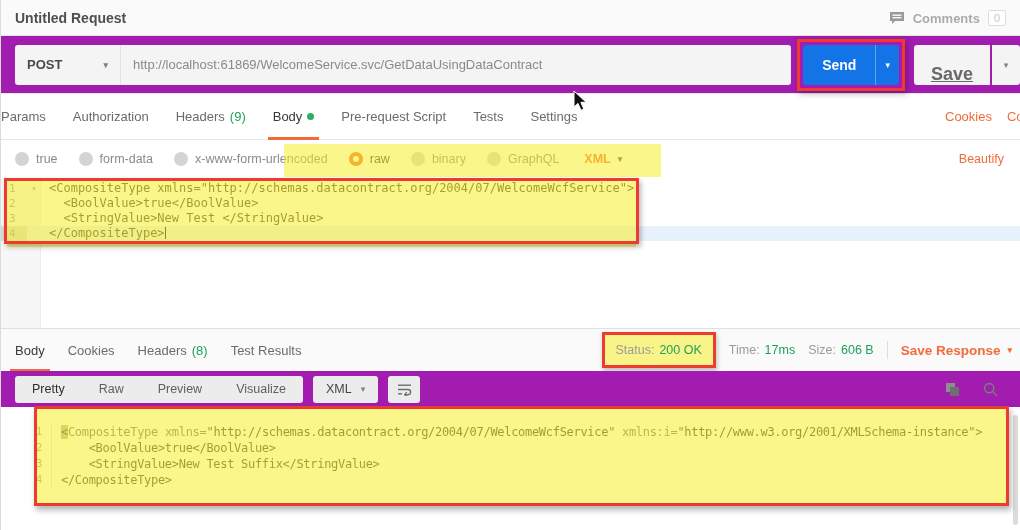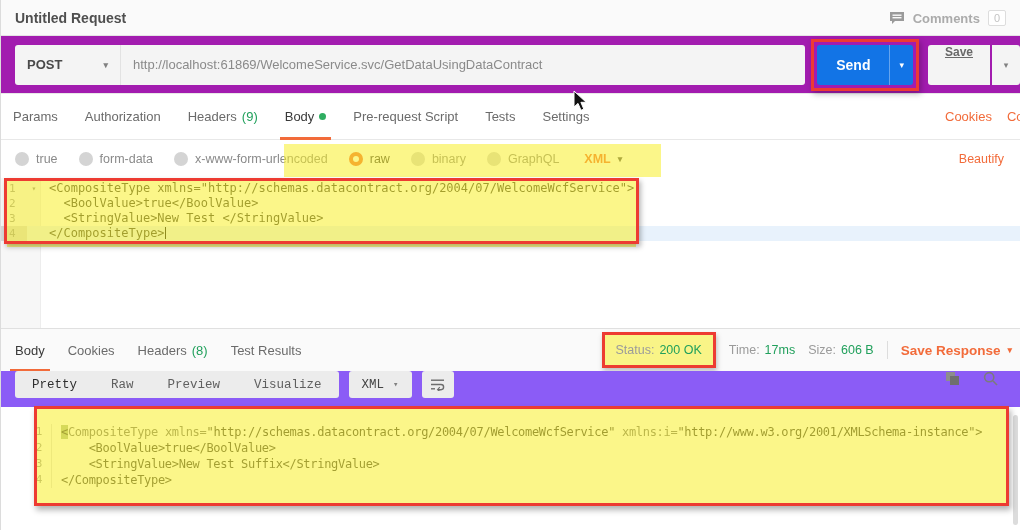"Save" .save-btn { align-items: flex-start -> flex-end; font-size: 12px -> 18px }
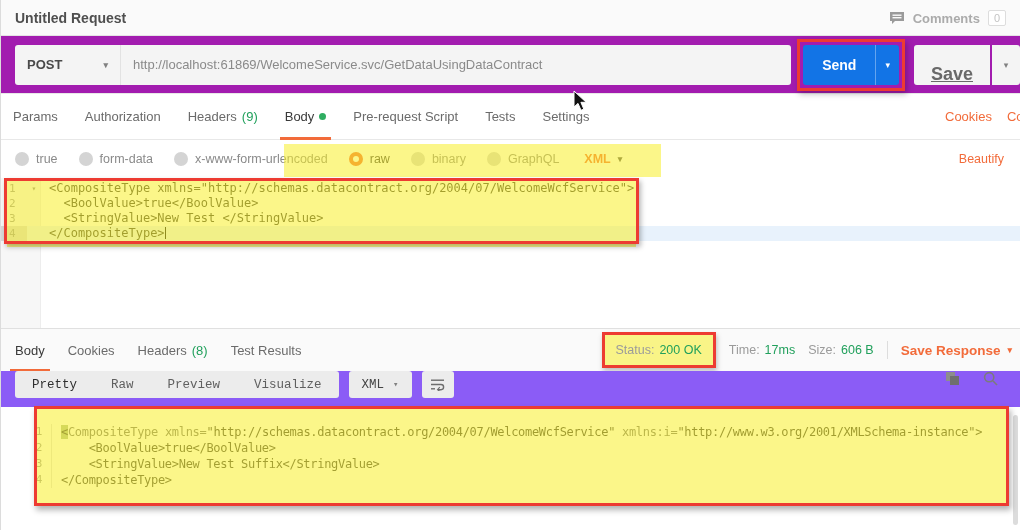"Params" .tabsrow { padding: 0 12px -> 0 0 }
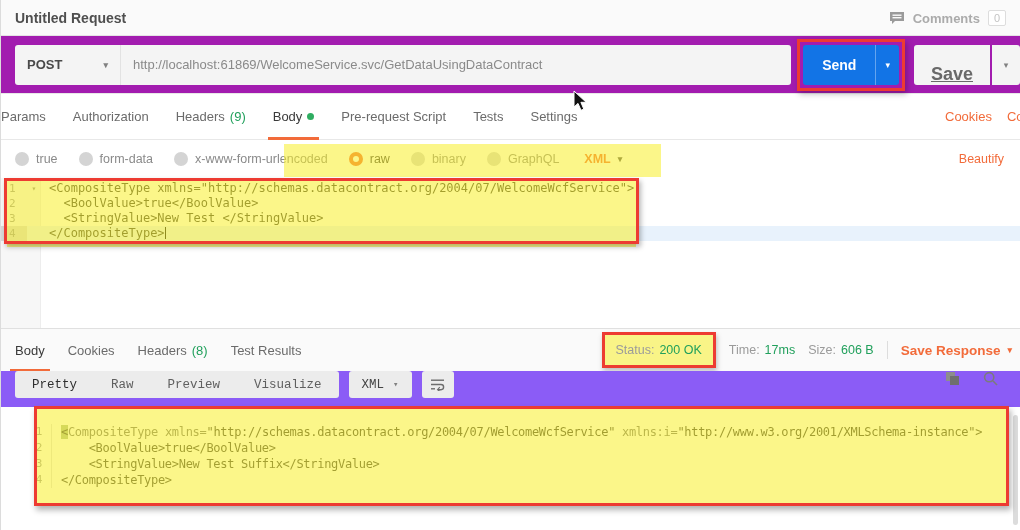"Pretty" .resp-toolbar { align-items: flex-start -> center; background: #8b5cf6 -> #a21caf; font-family: Liberation Mono, monospace -> none }
